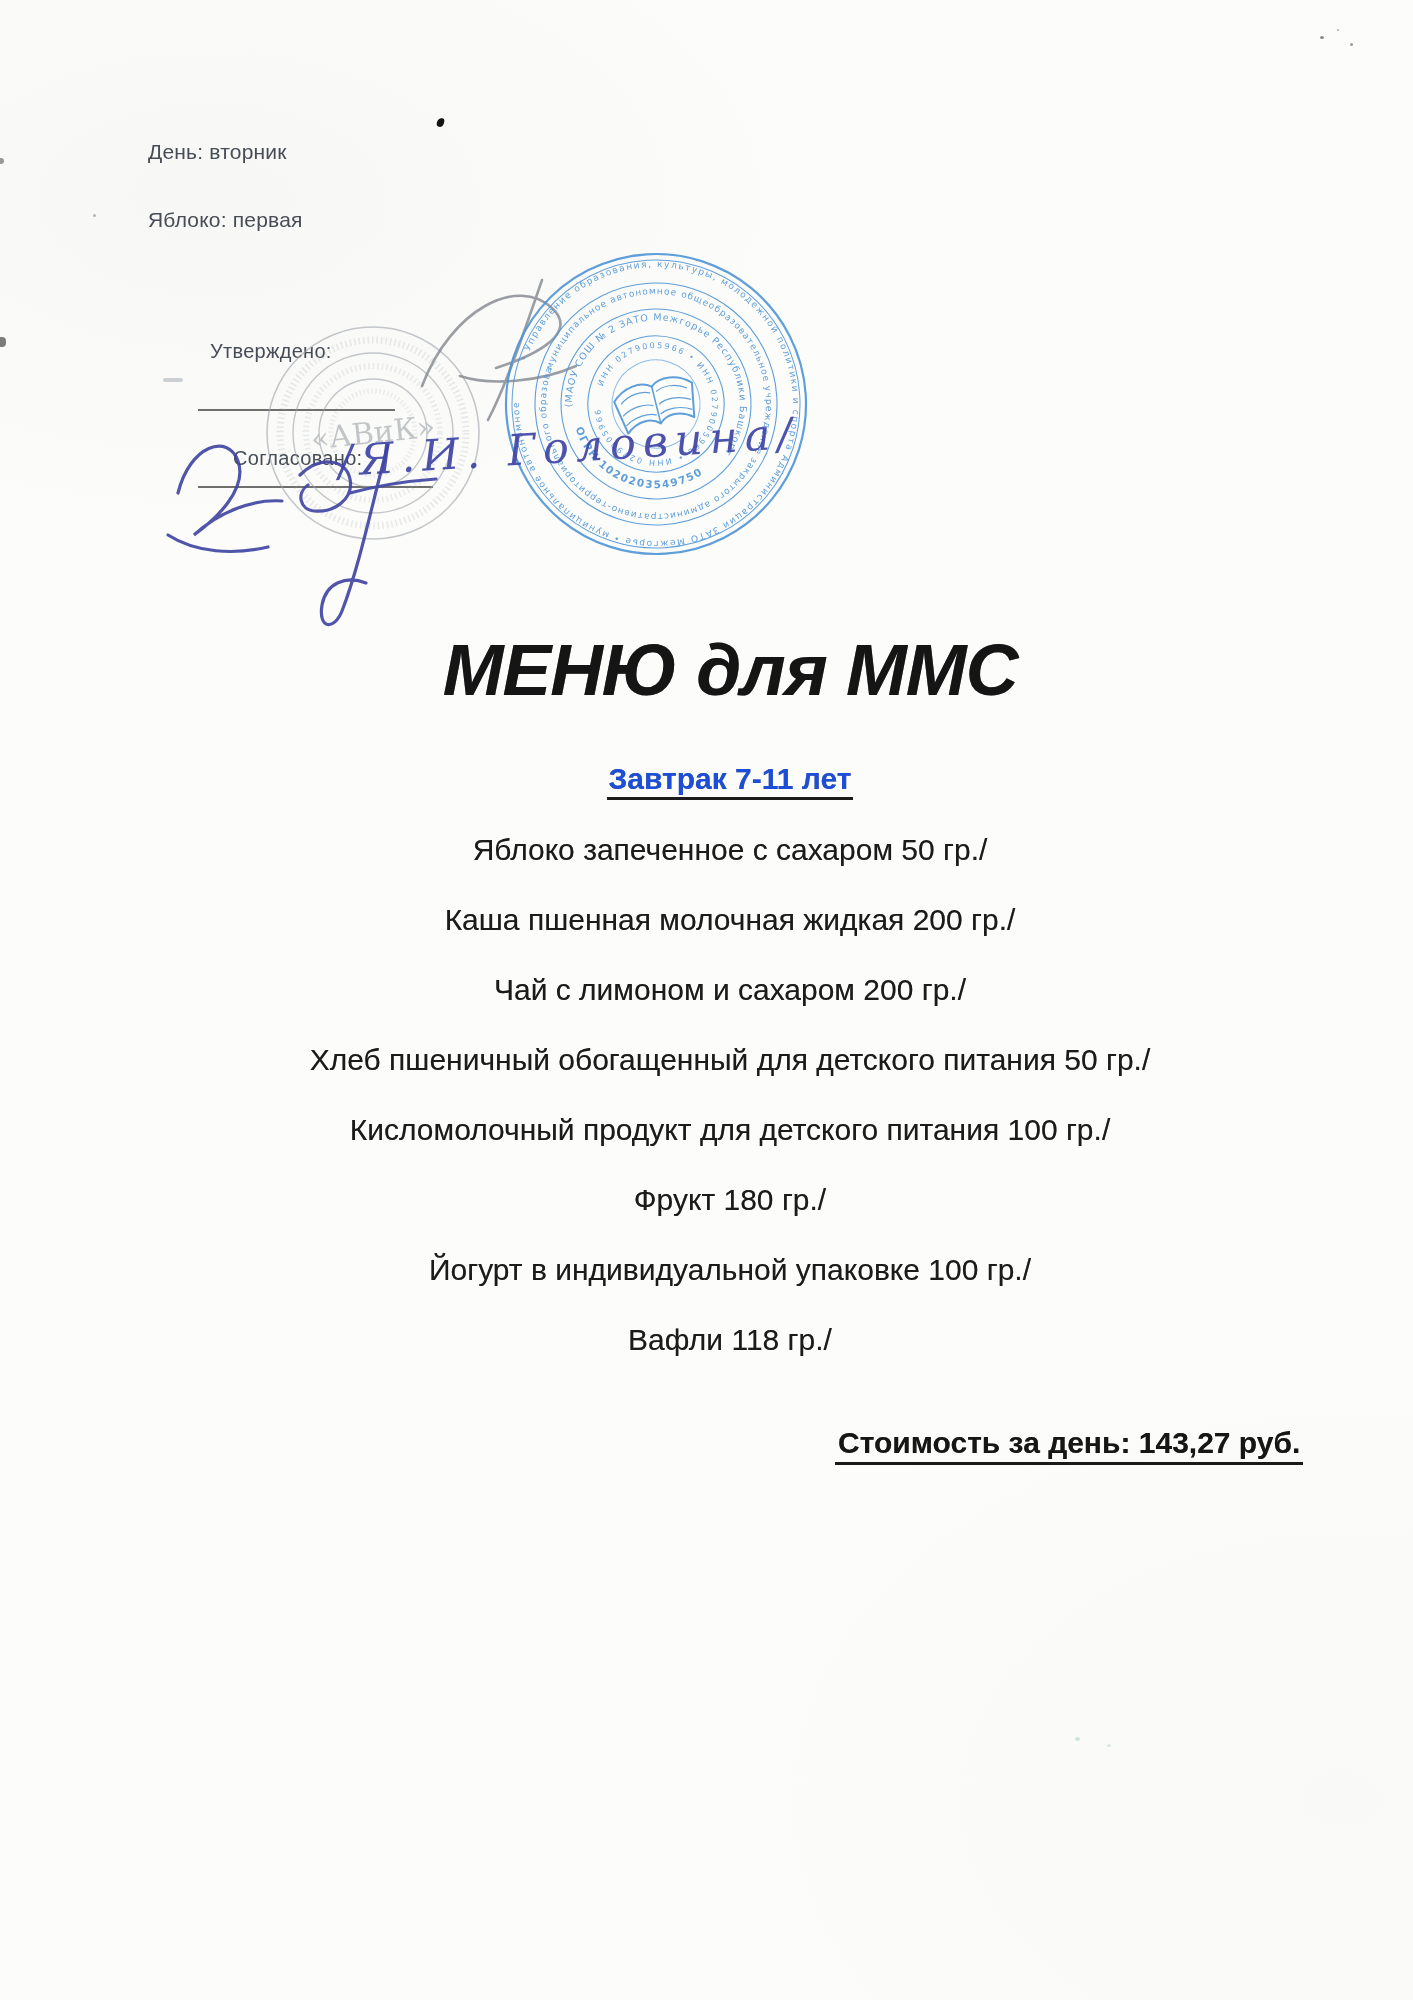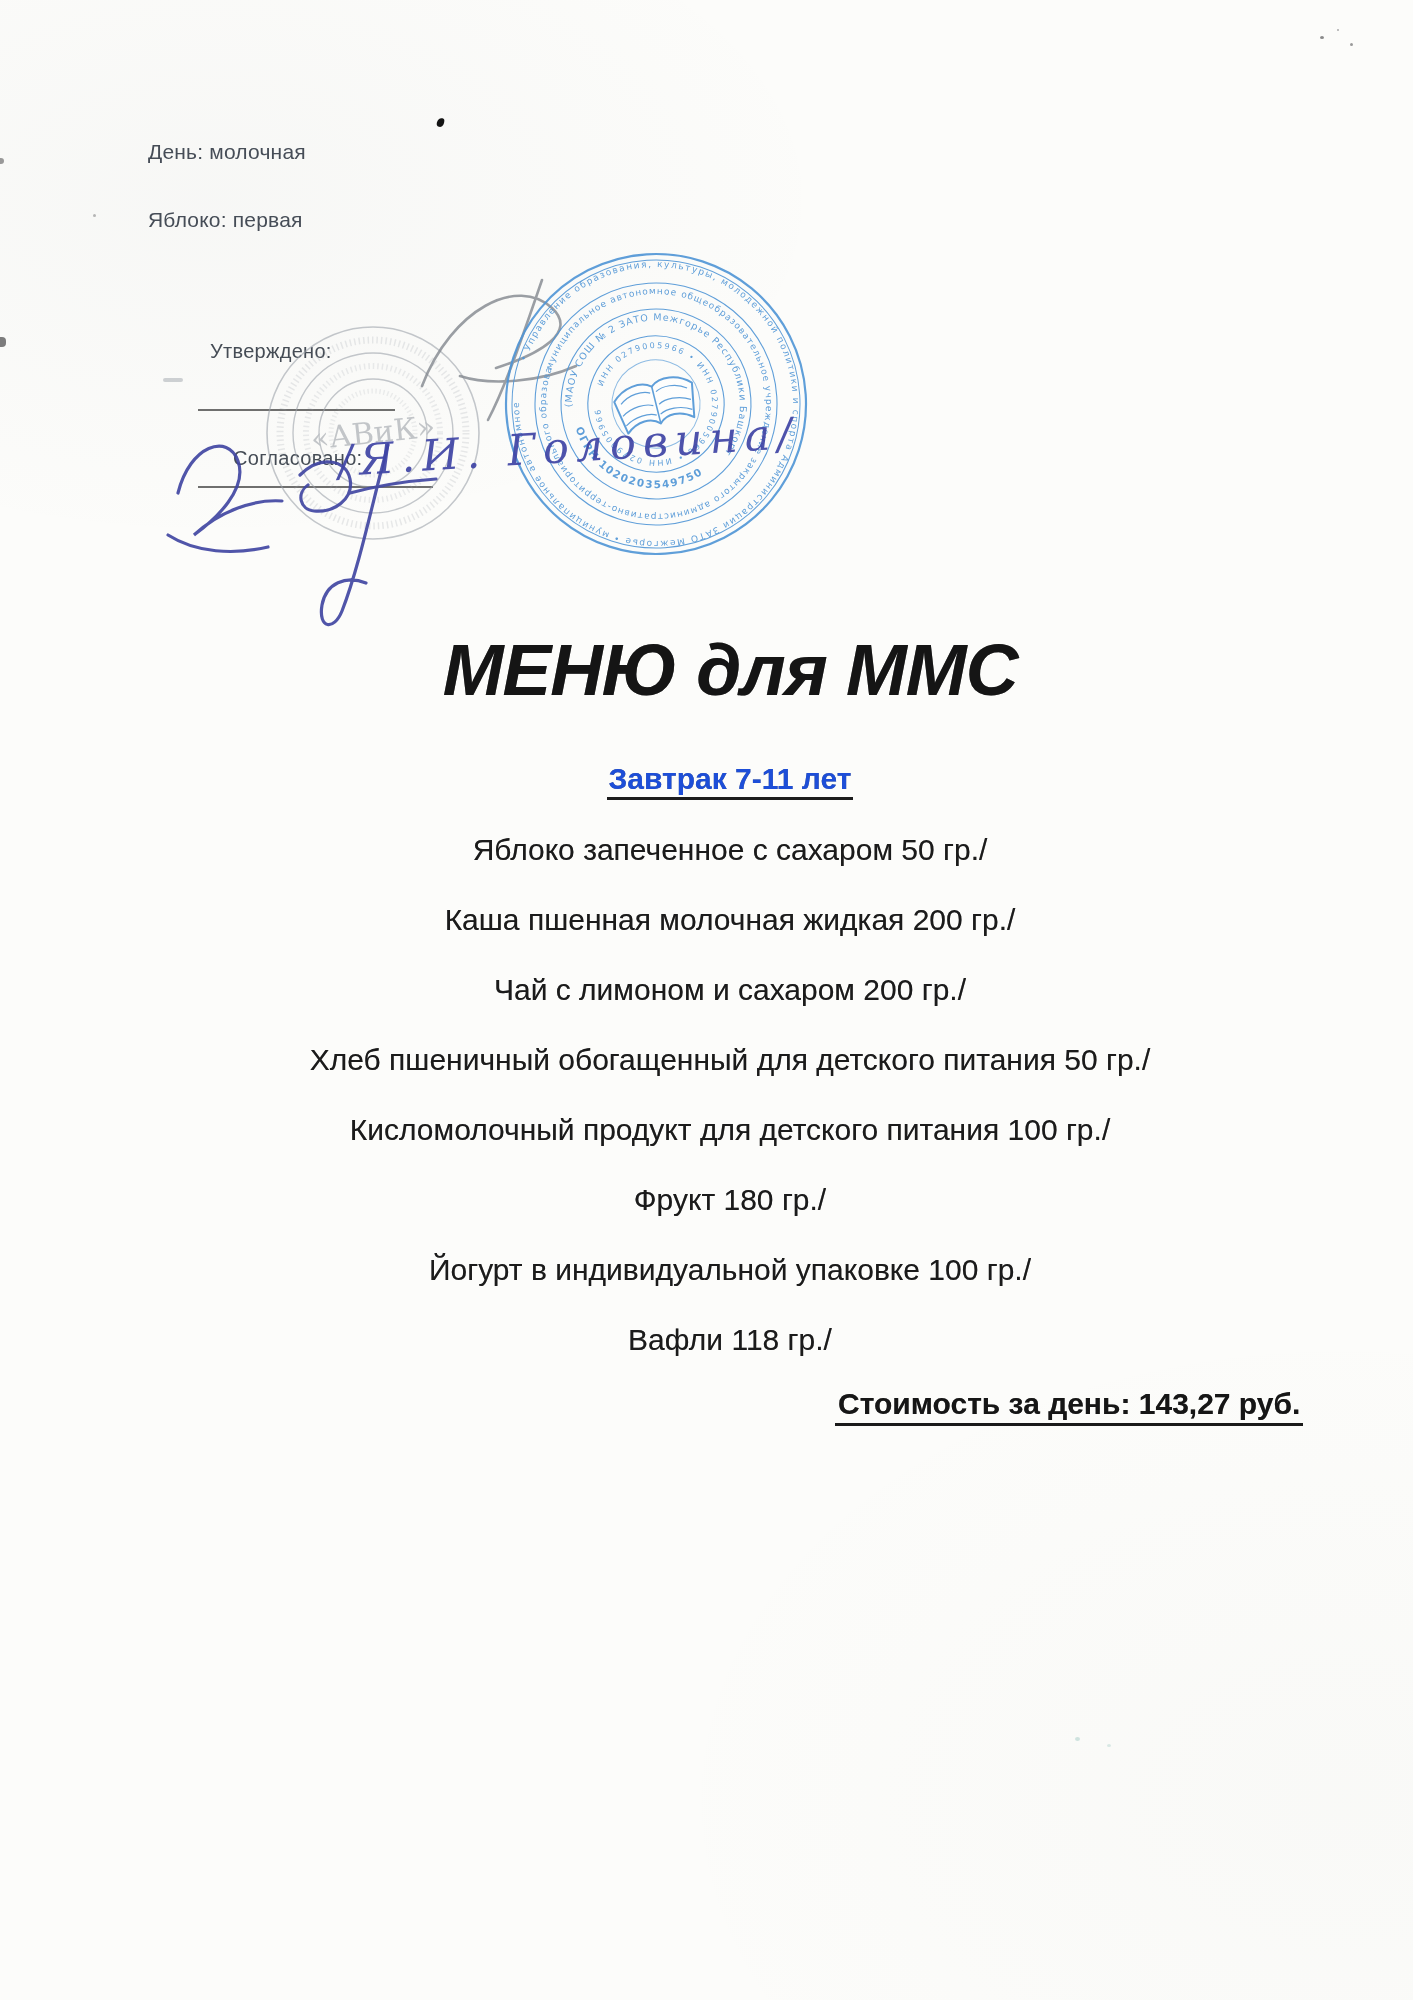"День: молочная" div.abs { text: молочная -> вторник }
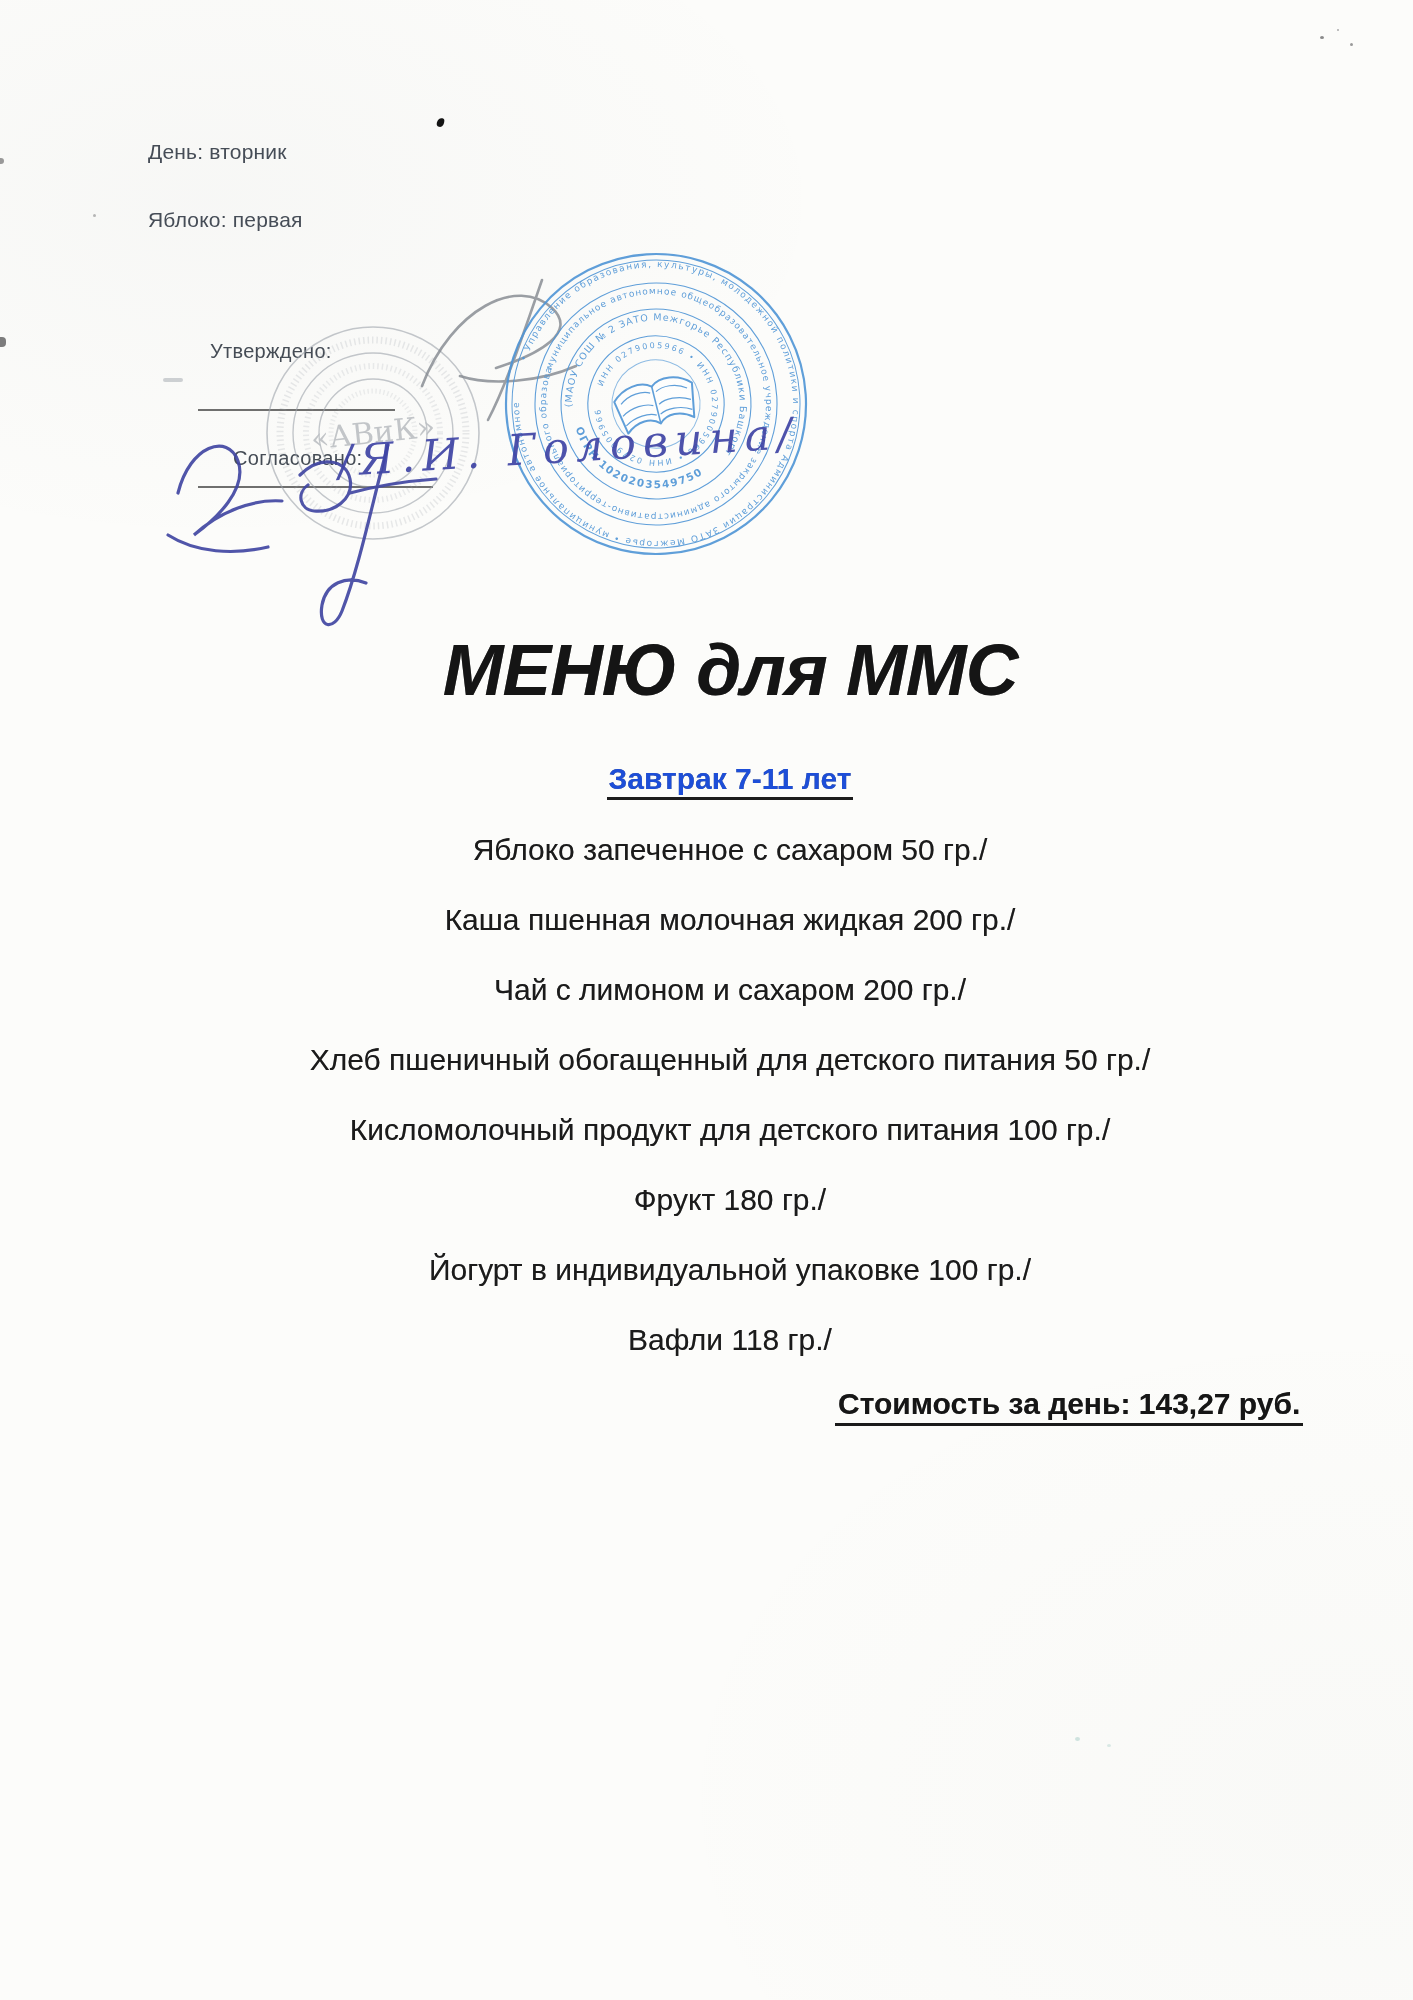"Стоимость за день: 143,27 руб." .cost { top: 1387px -> 1426px }
